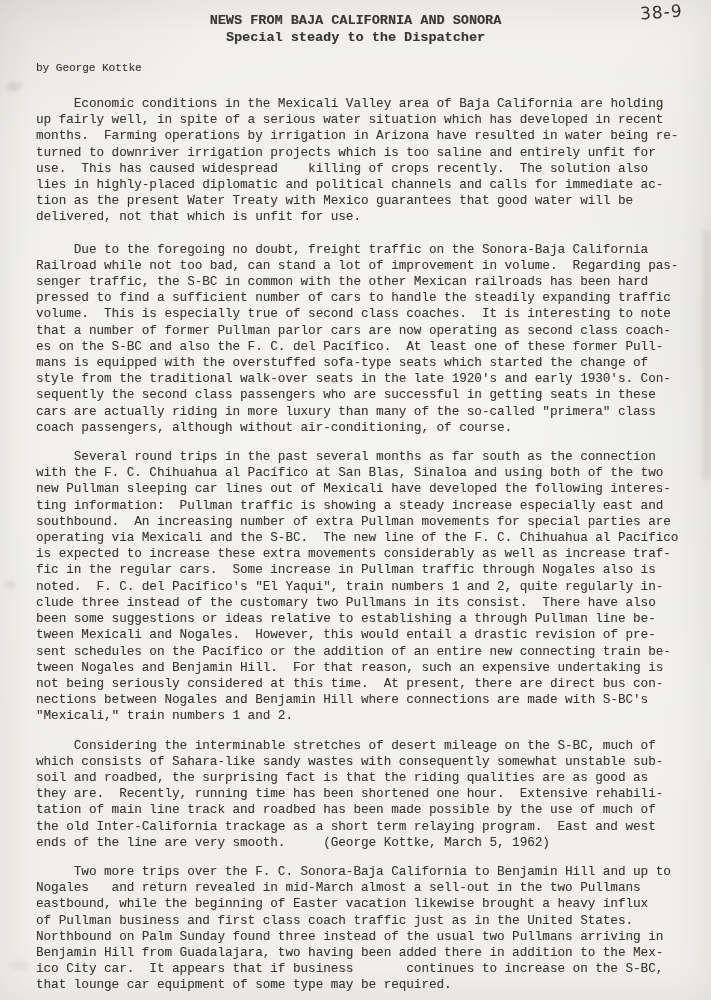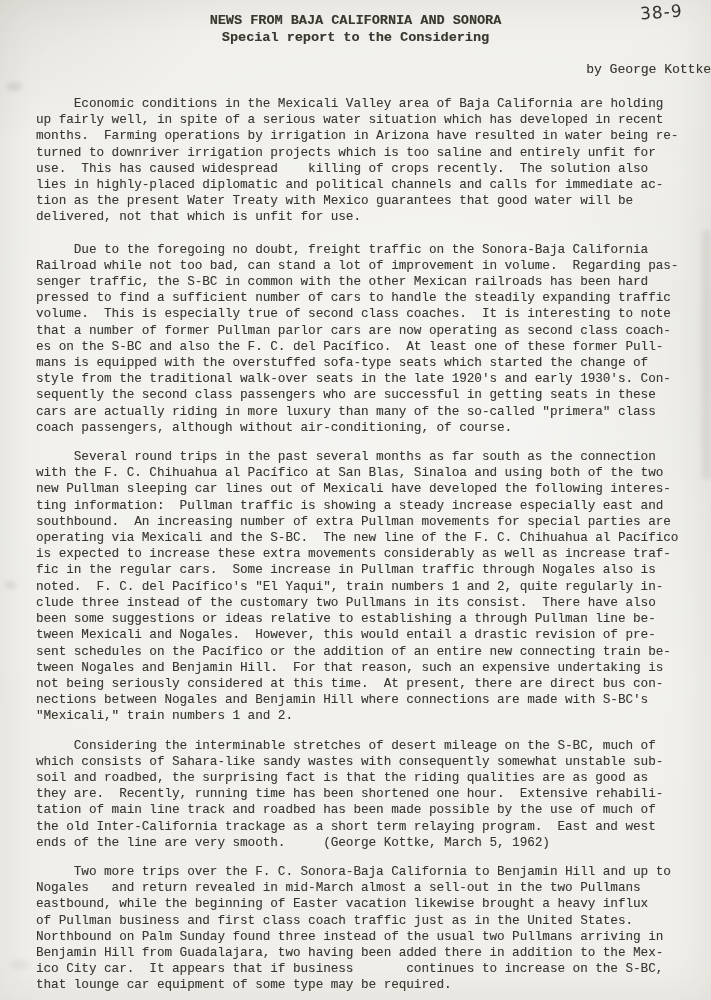"Special report to the Considering" div { text: report to the Considering -> steady to the Dispatcher }
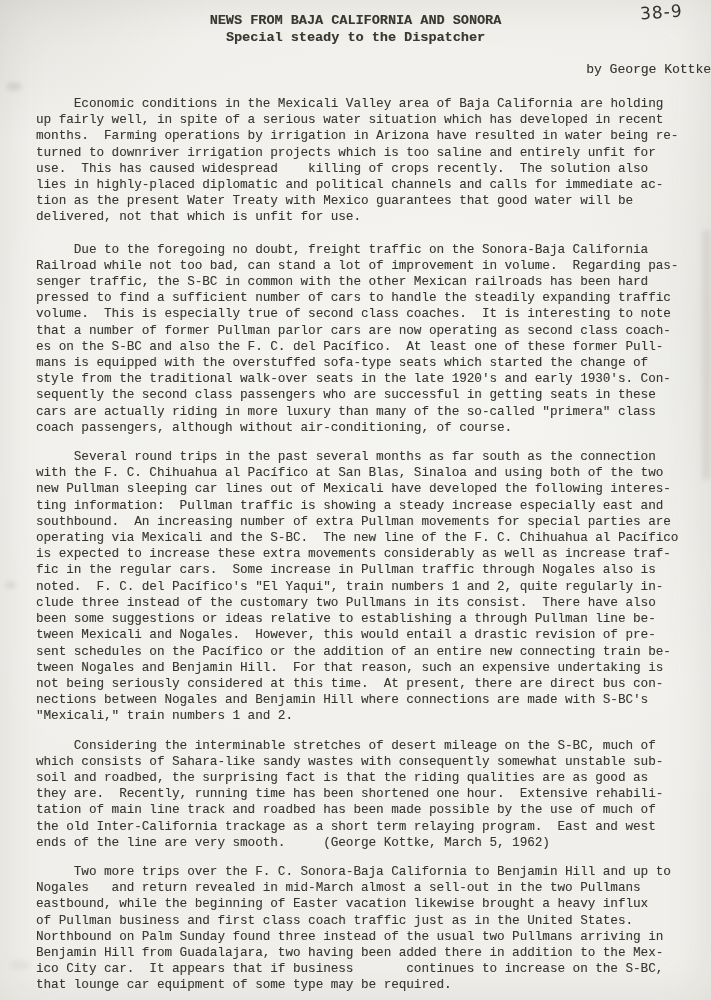"by George Kottke" .byline { font-size: 13px -> 11px; text-align: right -> left }
